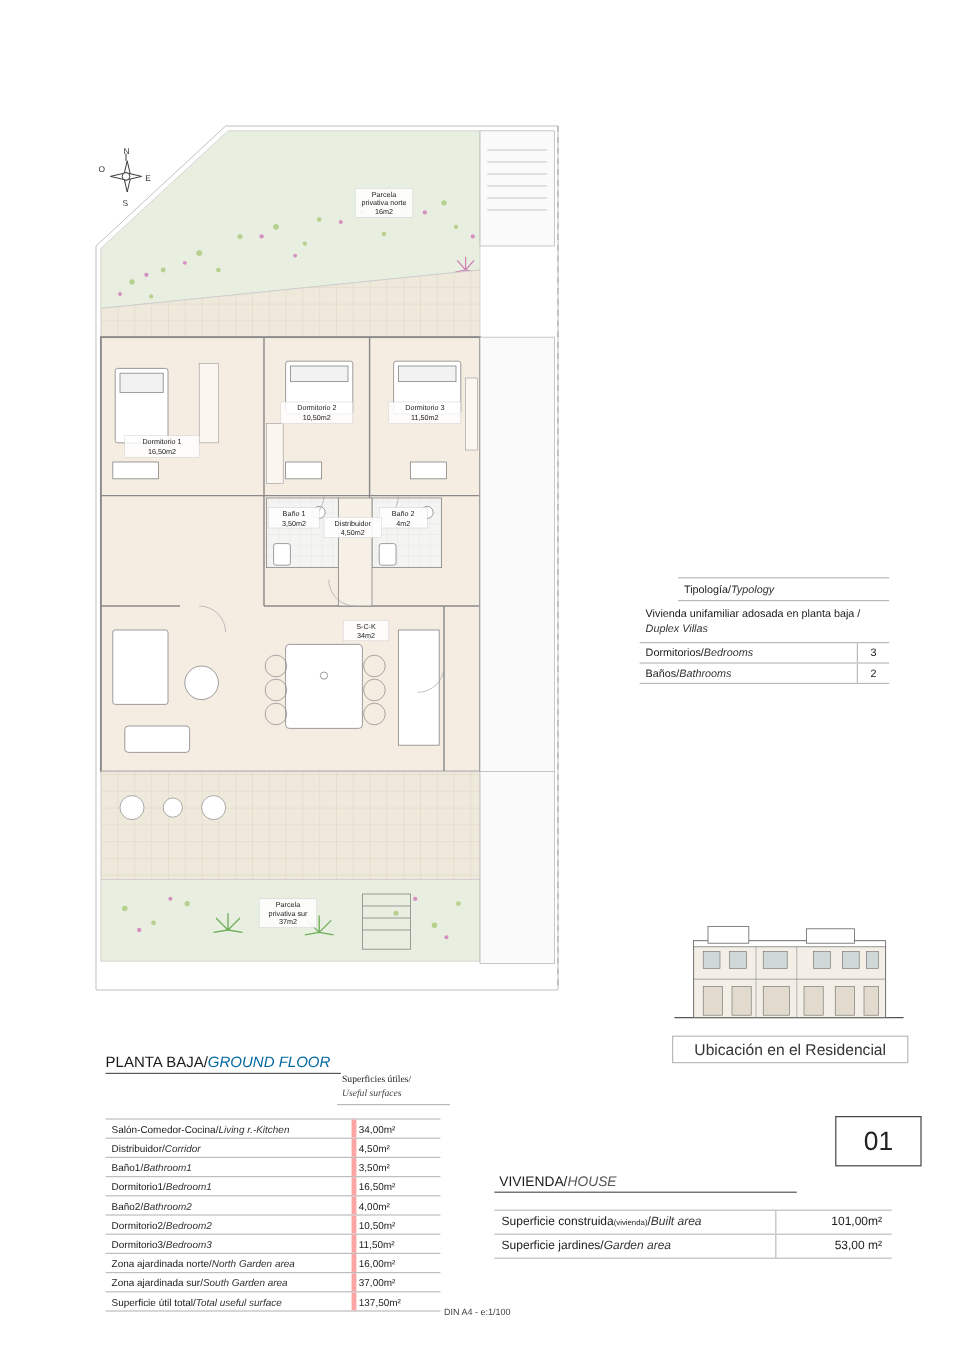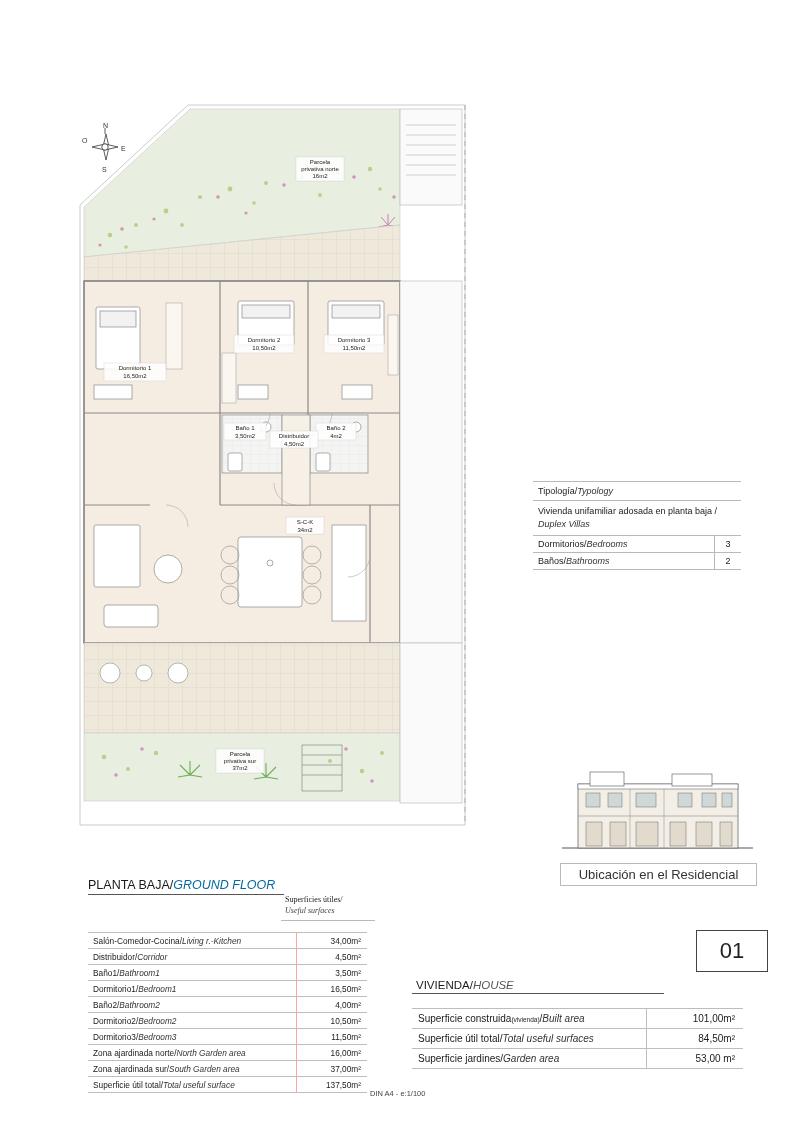"Tipología/Typology" .typology .row:first-child { margin-left: none -> 32px }
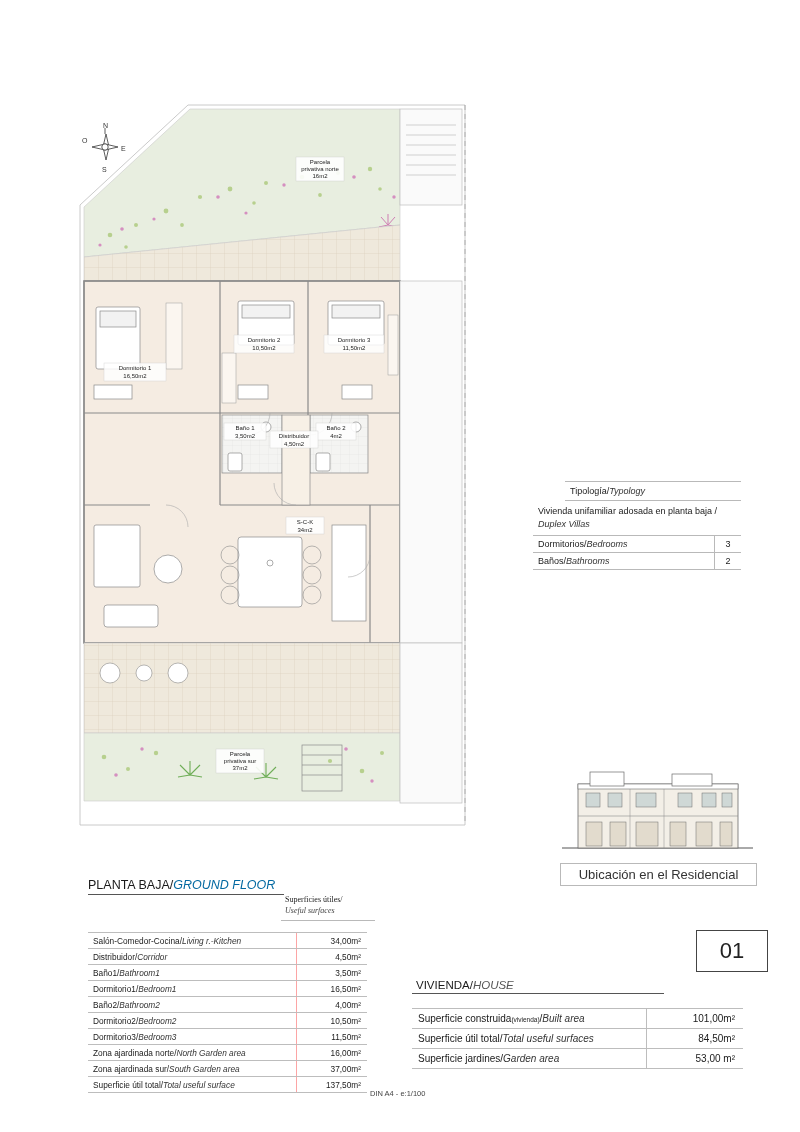"34,00m²" .gftable .r .v { border-left: 1px solid #fca5a5 -> 4px solid #fca5a5; text-align: right -> none }
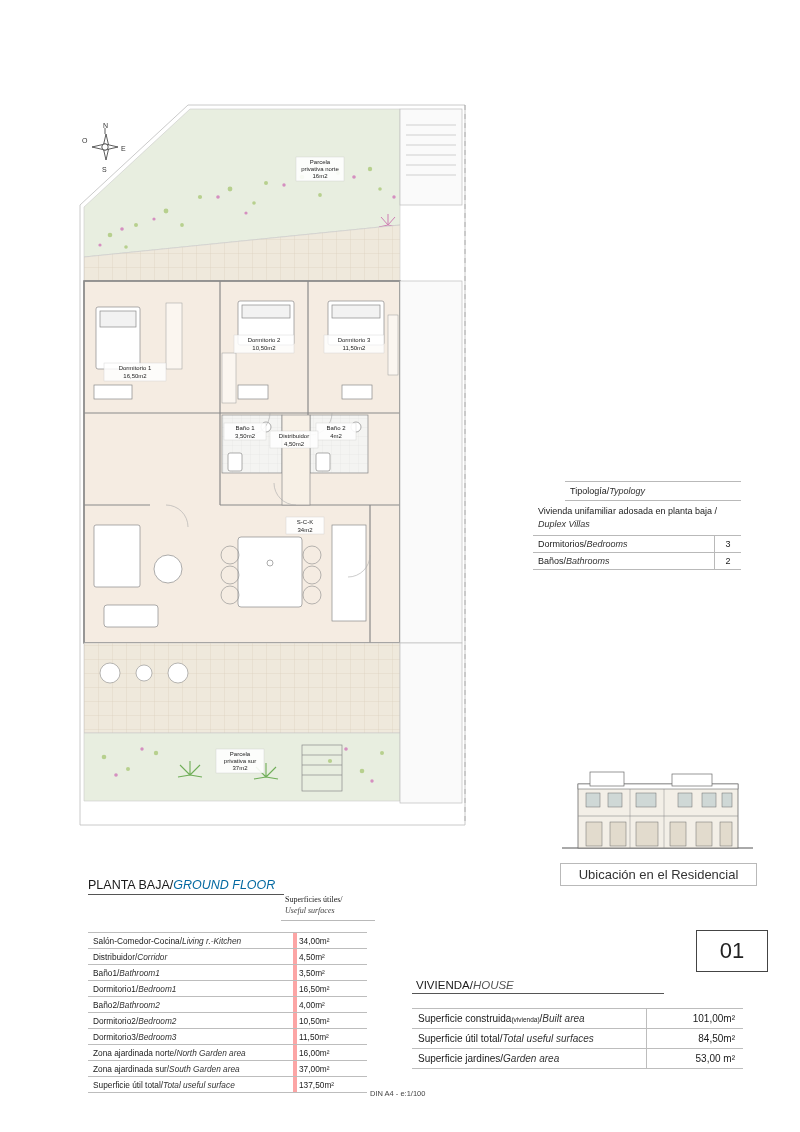"Superficie útil total/Total useful surfaces" div.r { html: <div> <span><span>Superficie útil total/</span><i>Total useful surfaces</i></span> <span>84,50m²</span> </div> -> none }
